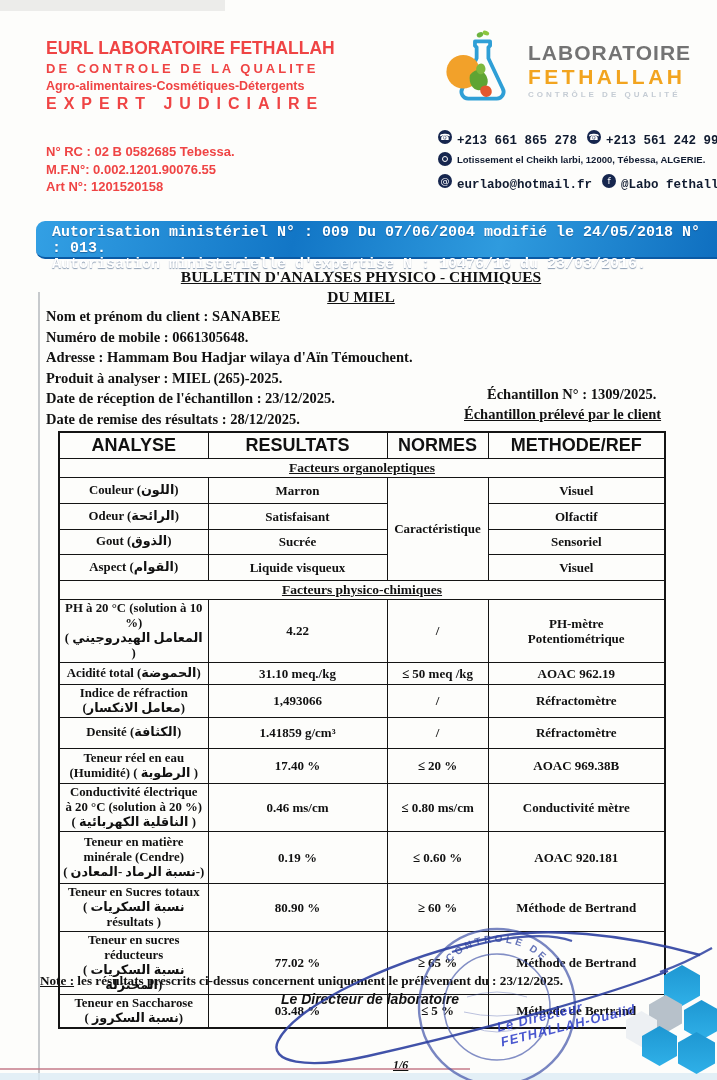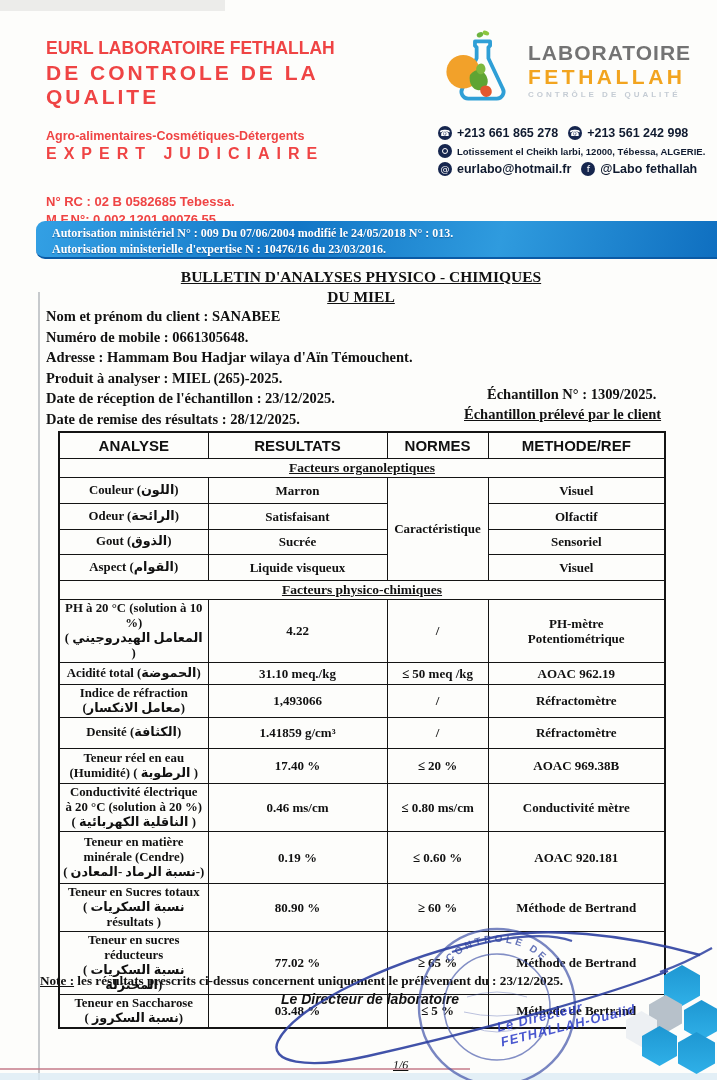"DE CONTROLE DE LA QUALITE" .lh2 { font-size: 21px -> 13px }
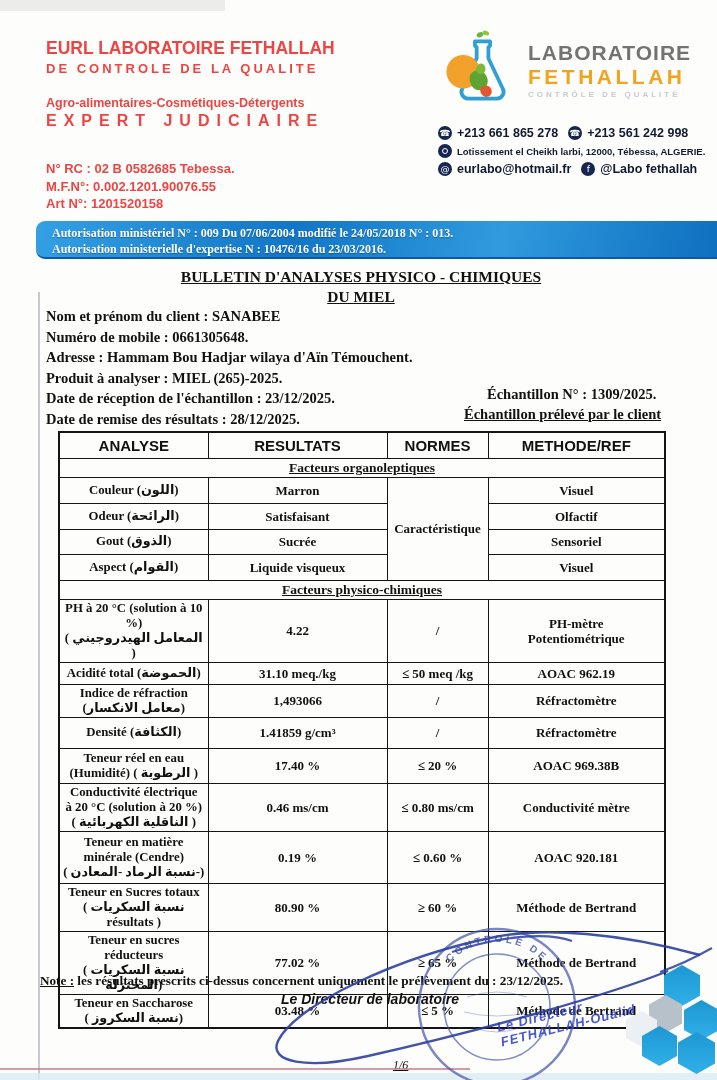"Agro-alimentaires-Cosmétiques-Détergents" .lh3 { margin-top: 20px -> 3px }
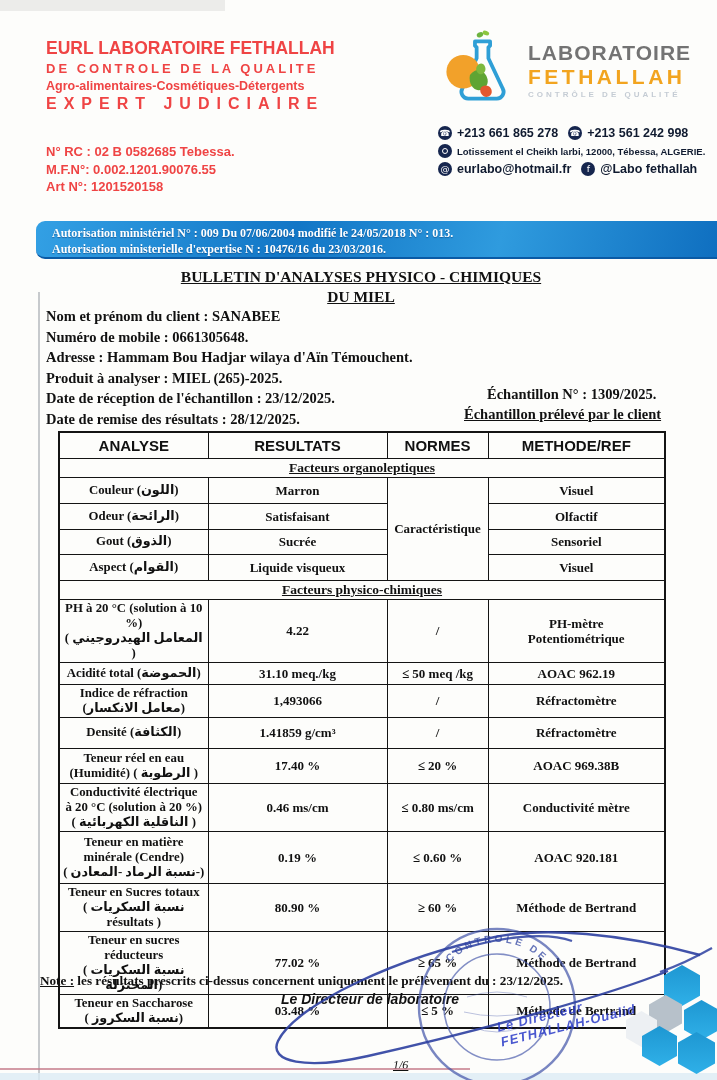"+213 661 865 278" .c-row .txt { font-family: none -> Liberation Mono, monospace; margin: 0 10px 0 5px -> 8px 10px 0 5px }
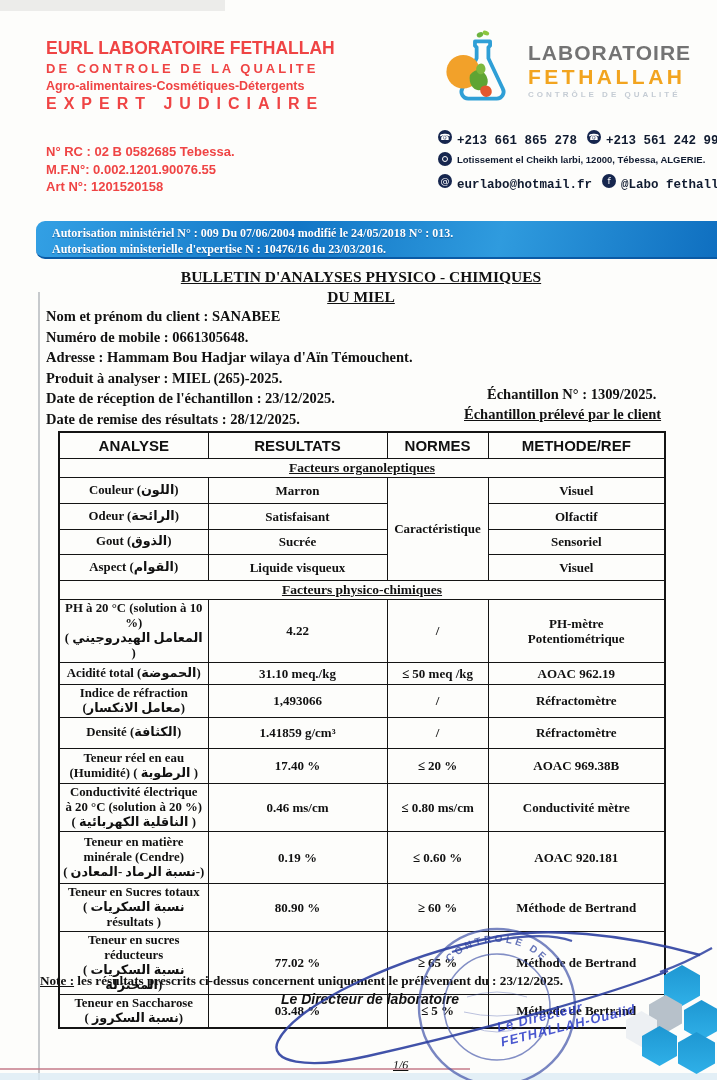"Autorisation ministériel N° : 009" .banner { font-family: Liberation Serif, serif -> Liberation Mono, monospace; font-size: 12px -> 15px }
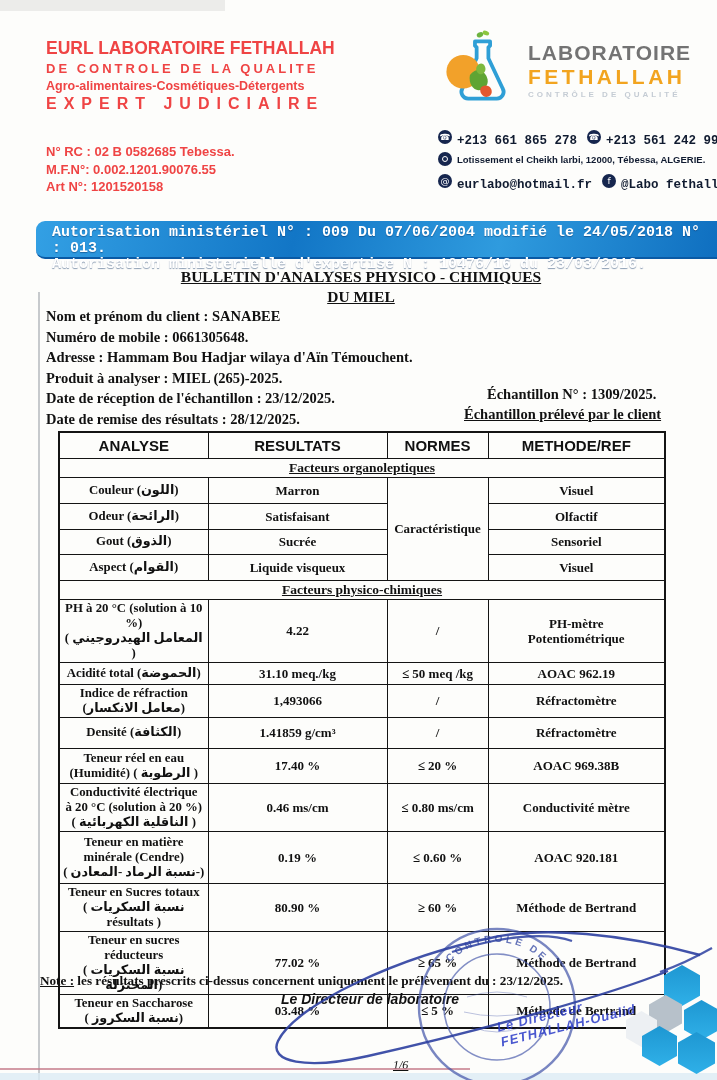"ANALYSE" th.colhdr { font-size: 15px -> 18px }
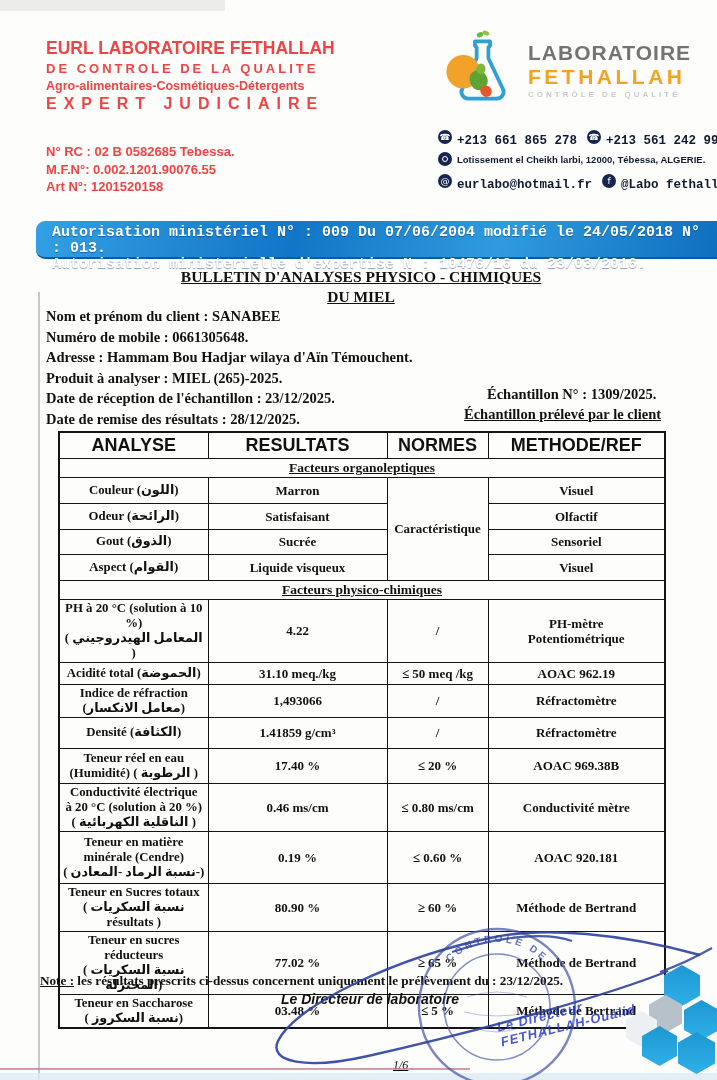"1/6" .pagenum { font-weight: 400 -> 700 }
